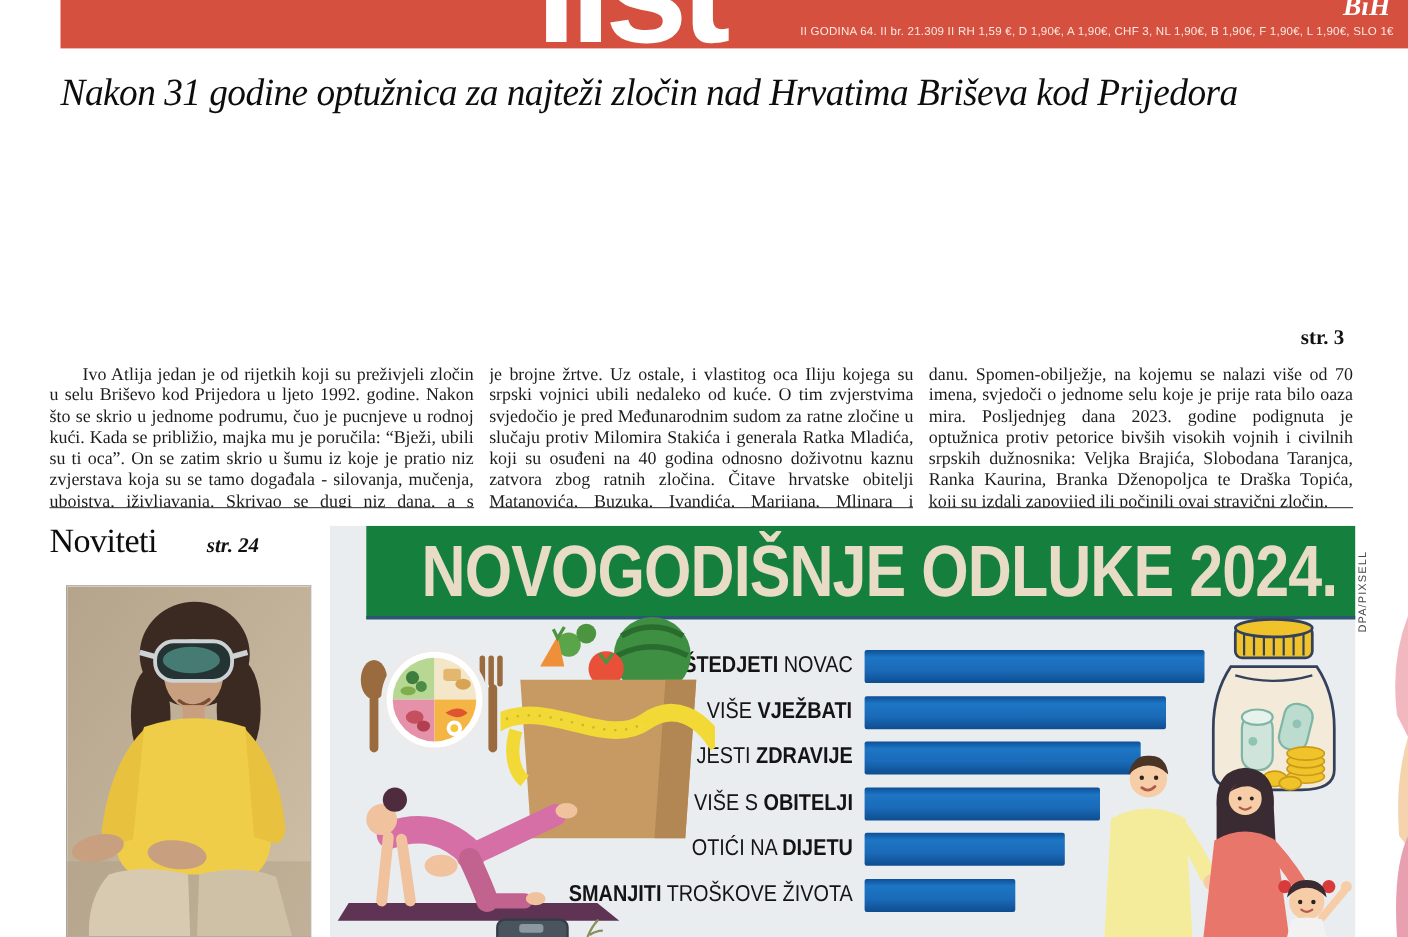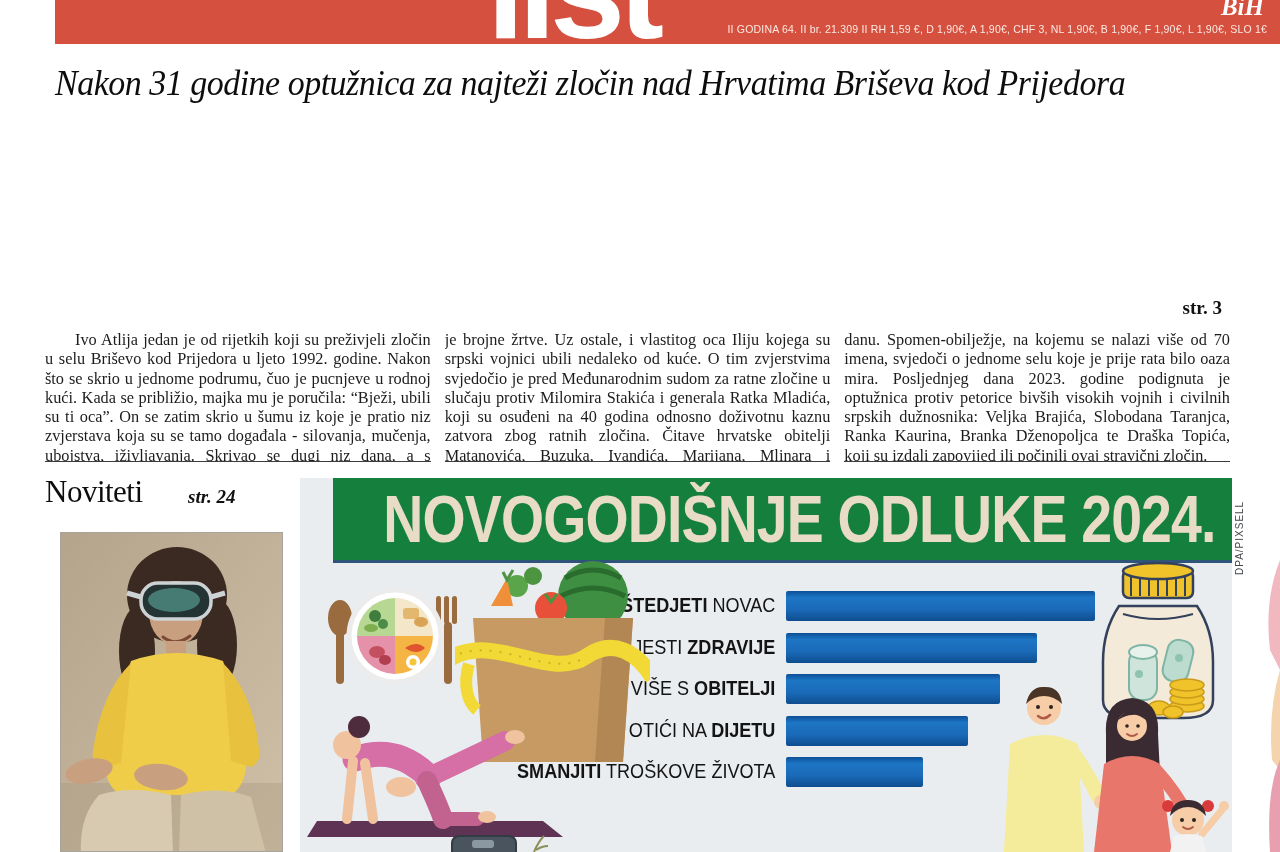"VIŠE VJEŽBATI" div.res-row { html: none -> <div> <div><span>VIŠE </span><span>VJEŽBATI</span><span></span></div> <div></div> </div> }
